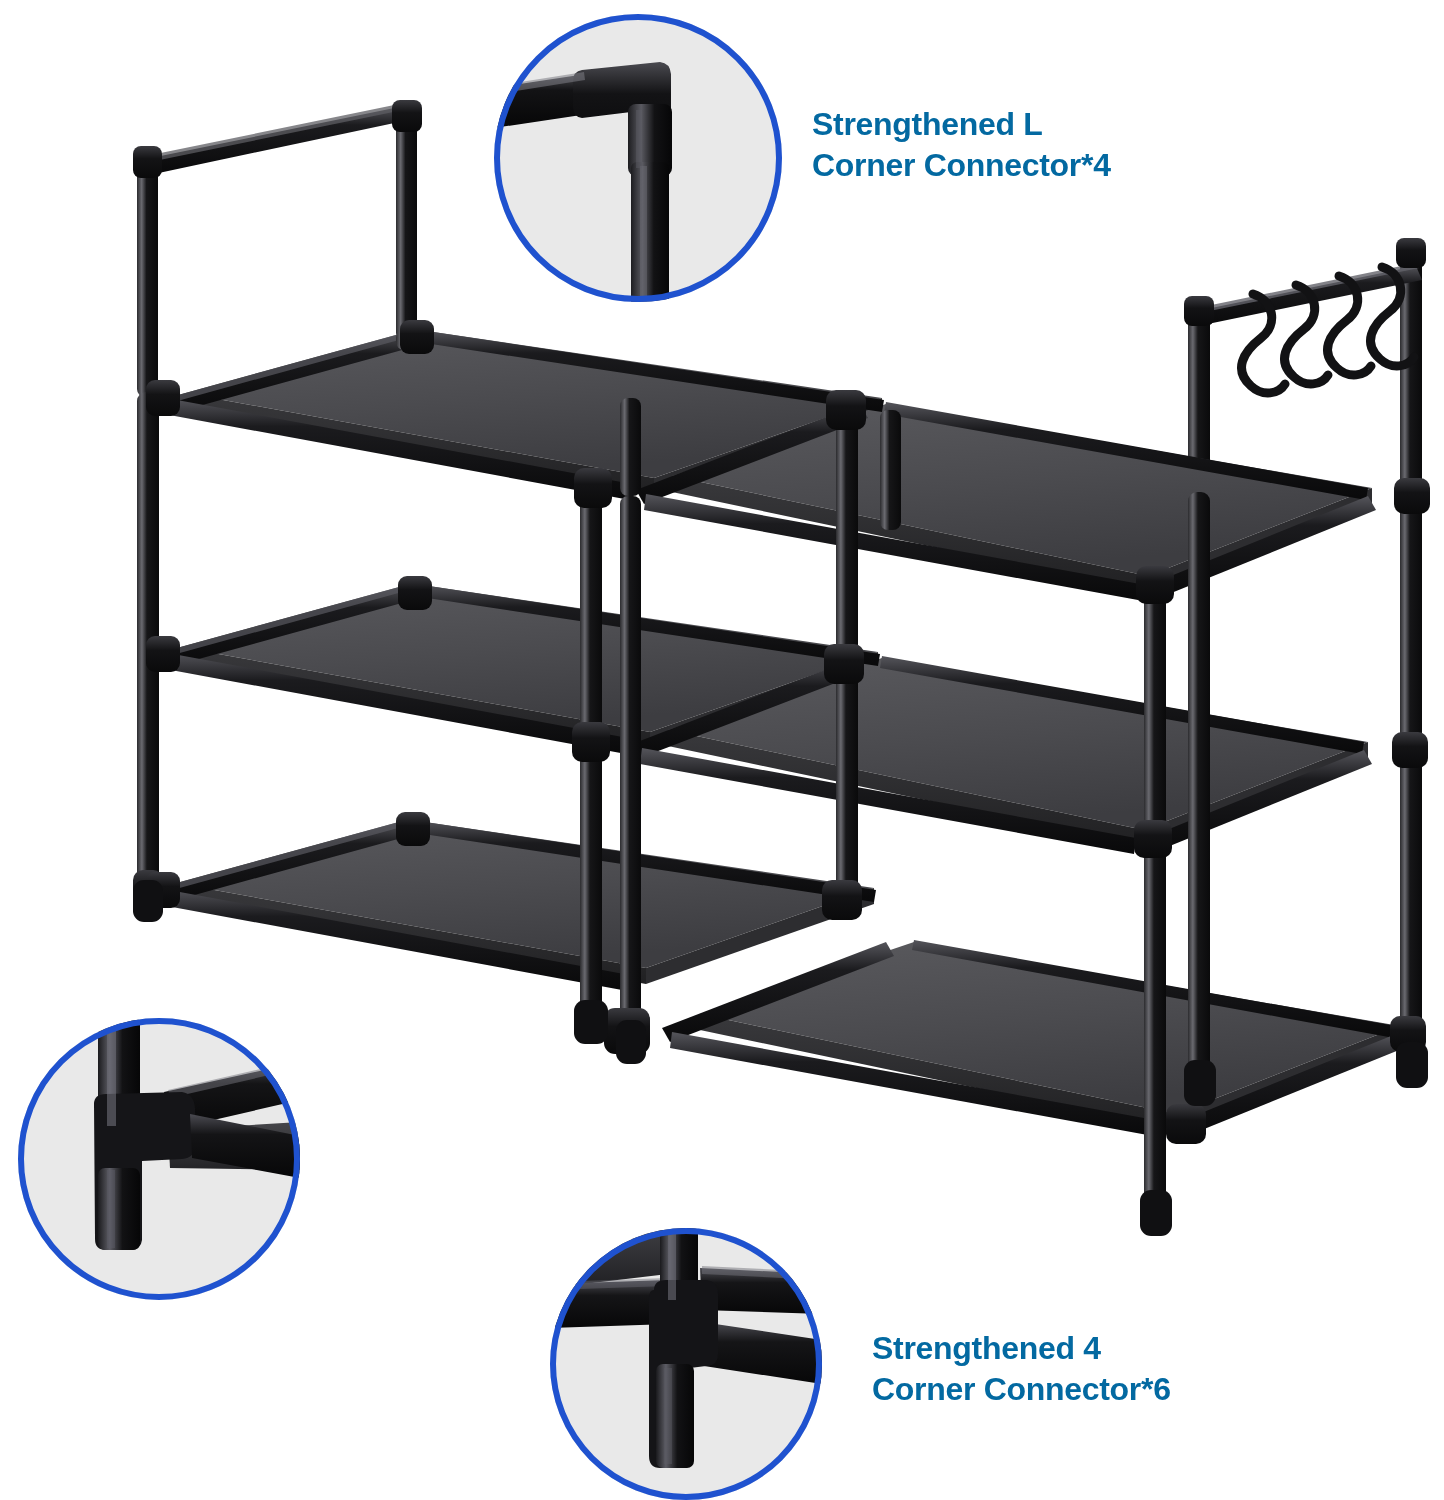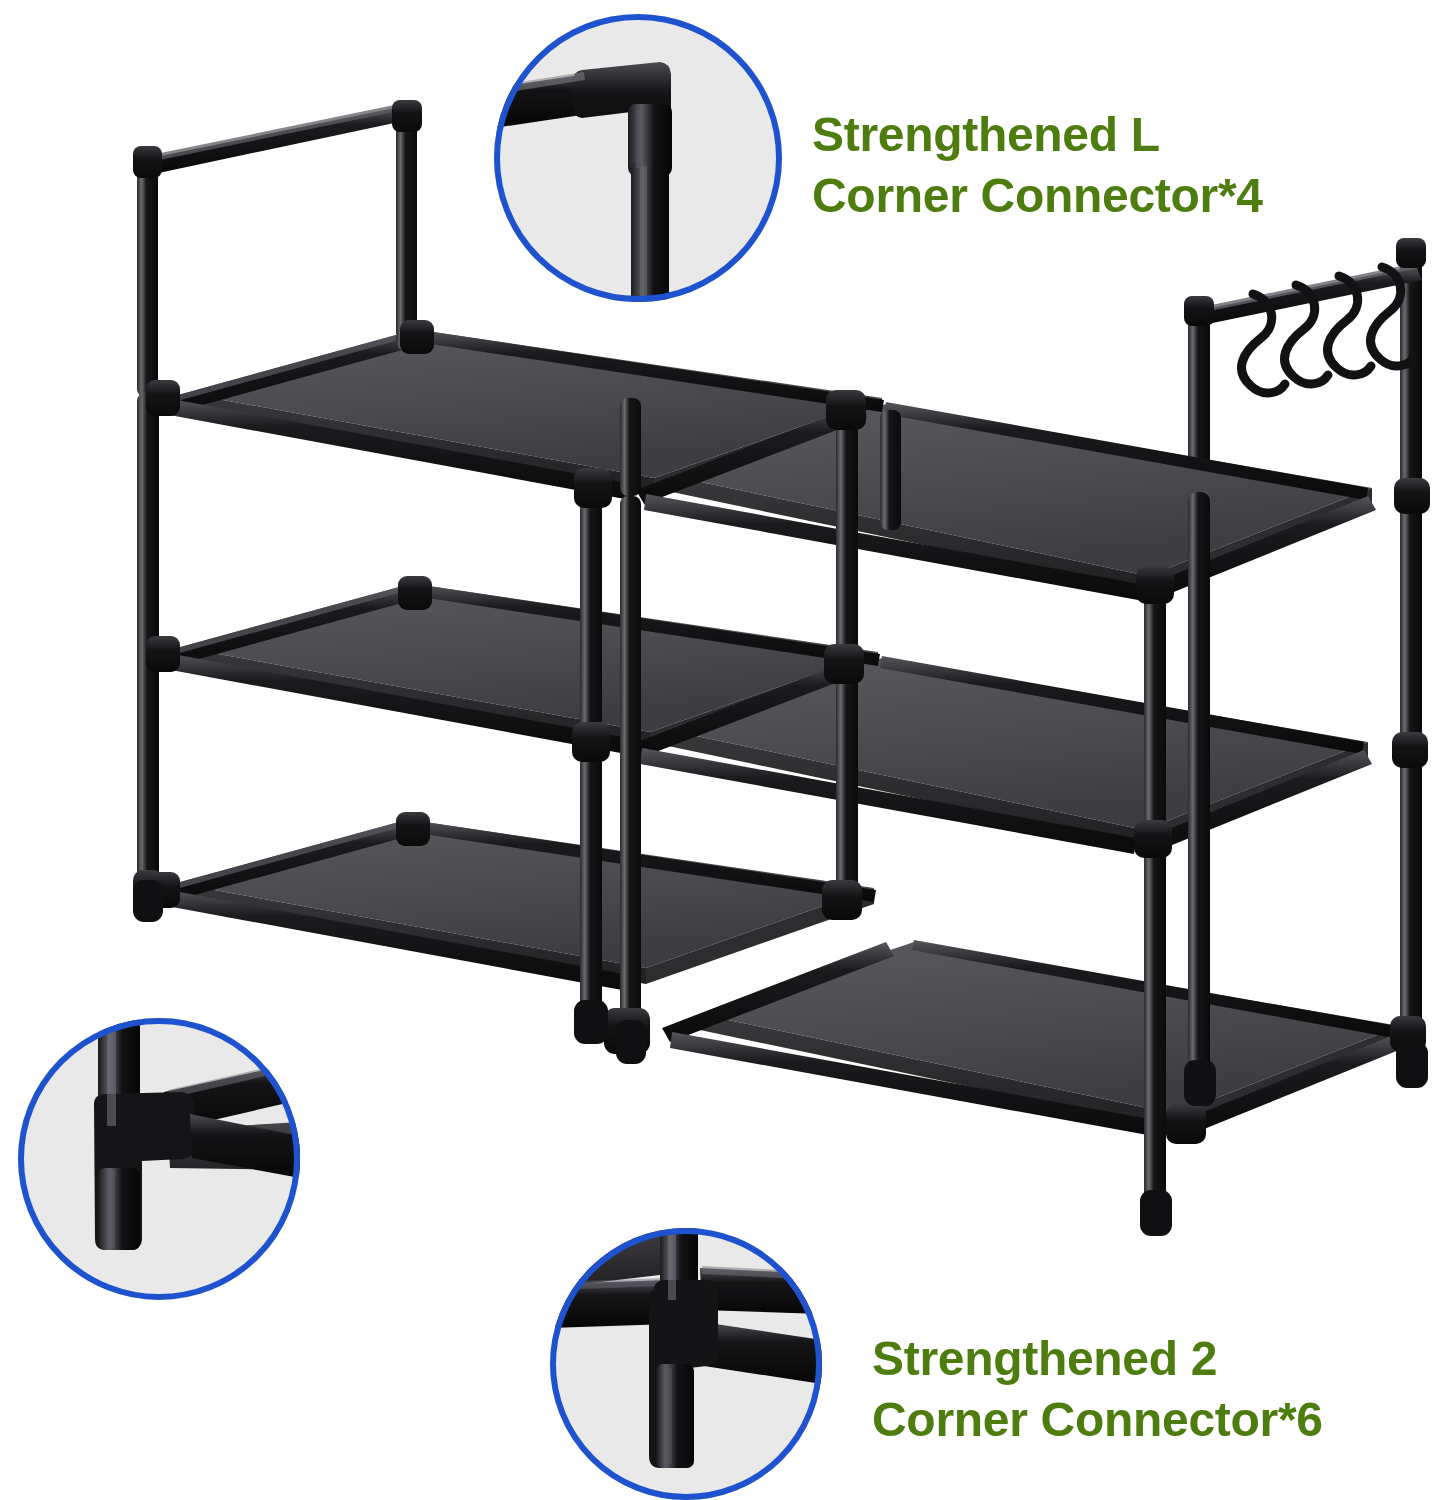"Strengthened L" .callout-label { color: #4d7c0f -> #0369a1; font-size: 48px -> 32px }
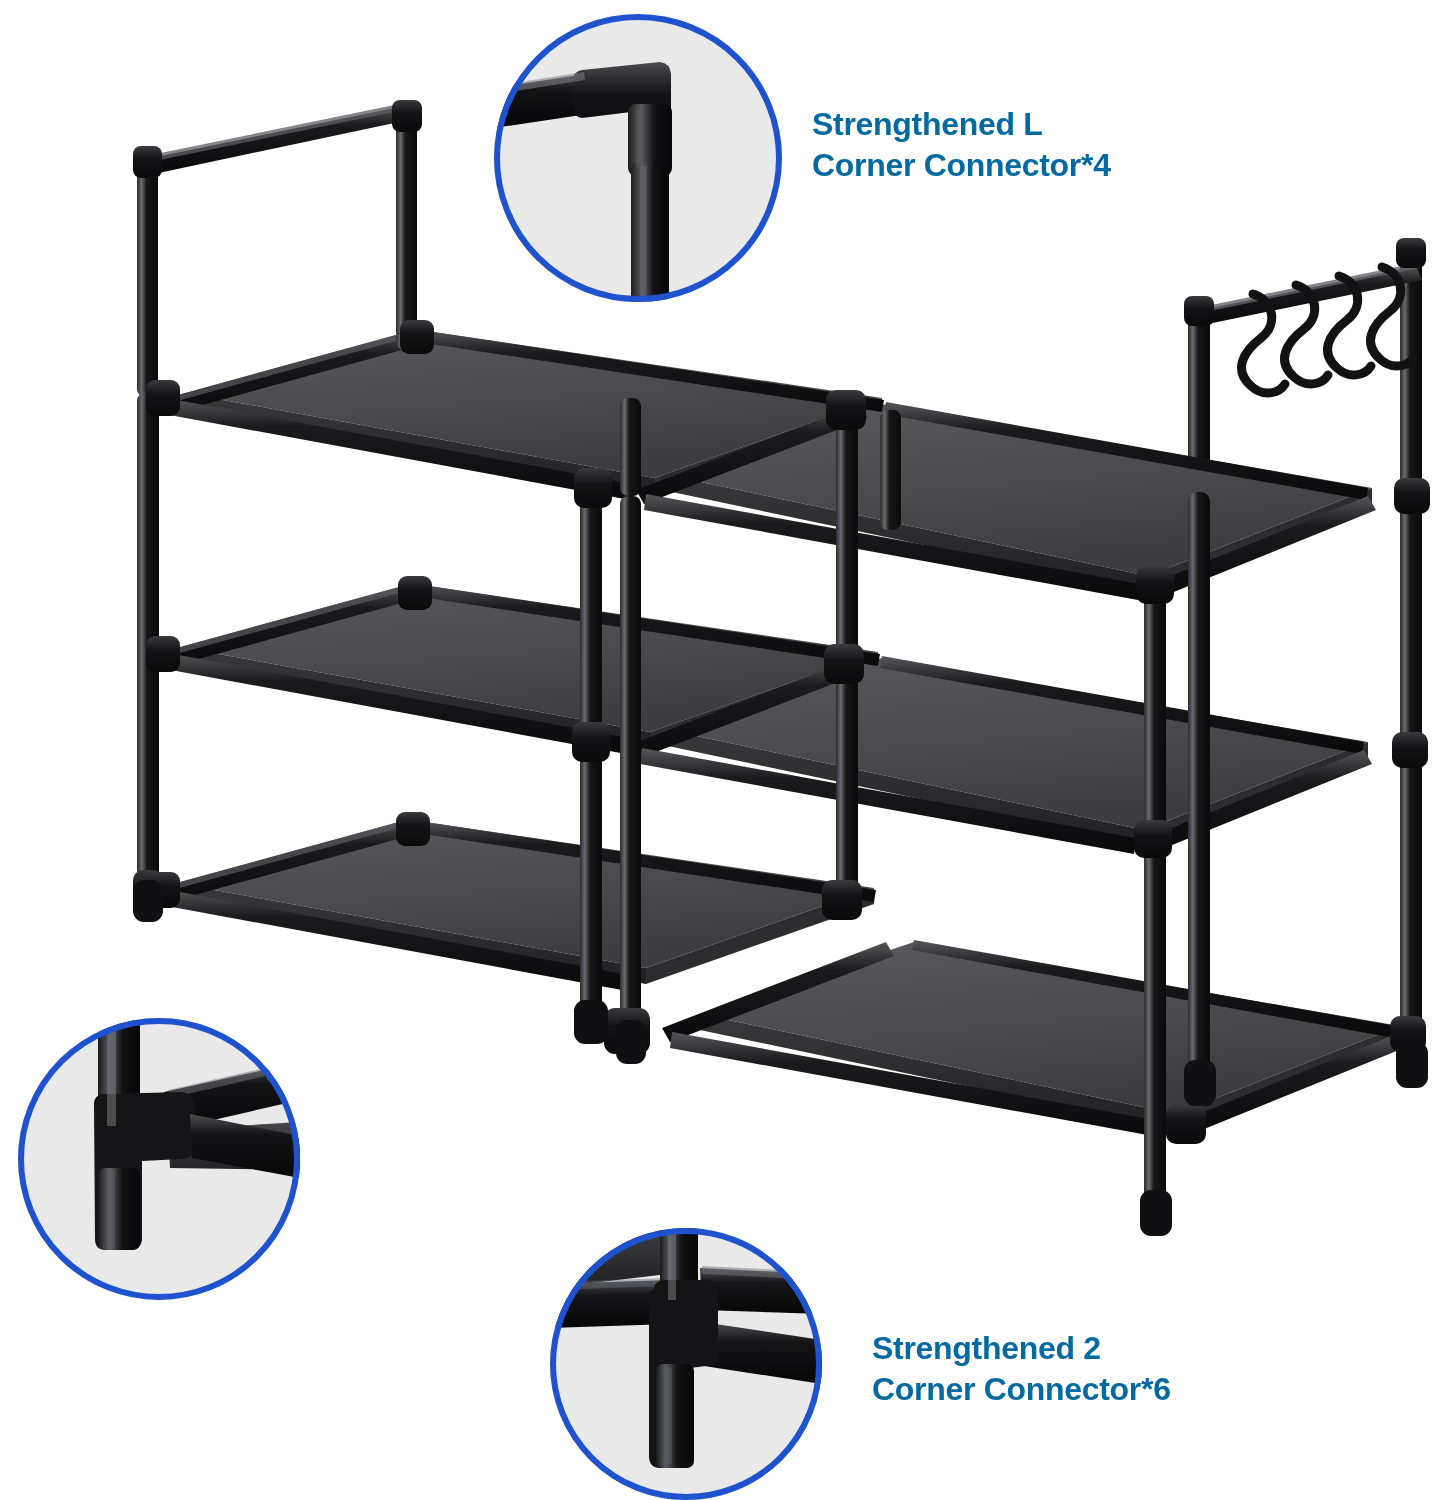"Strengthened 2" div.callout-label { text: 2 -> 4 }
